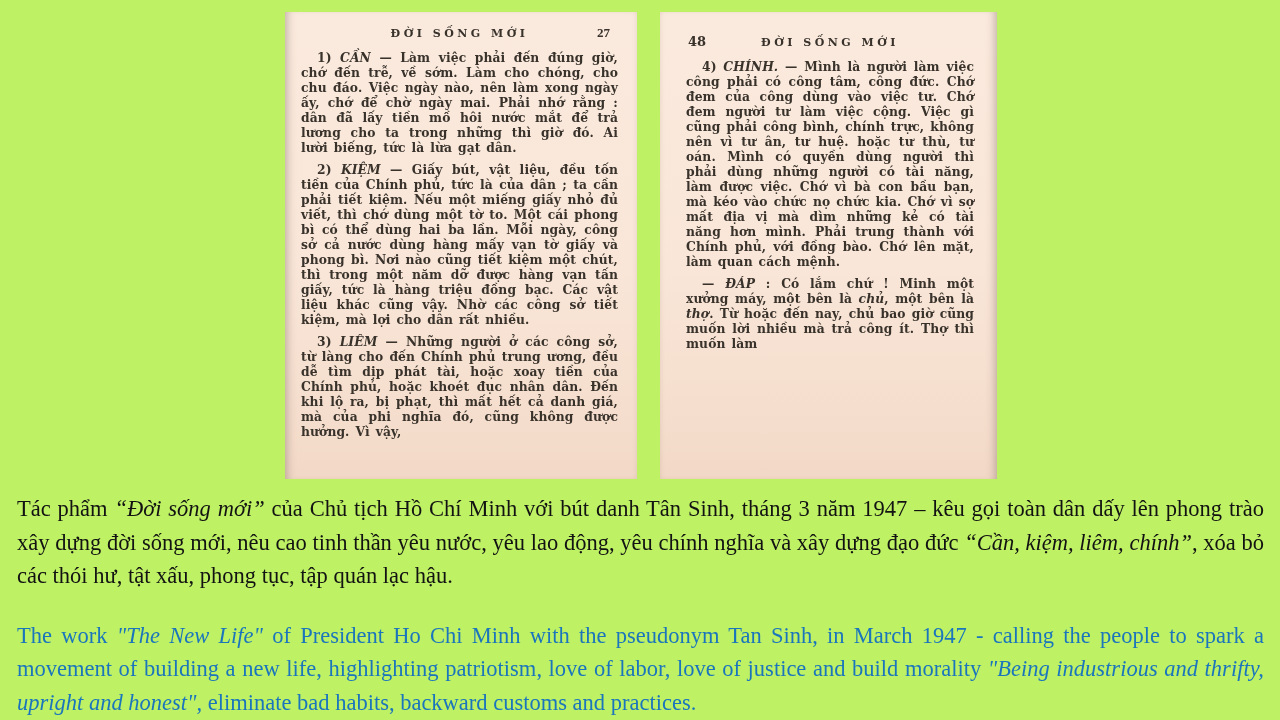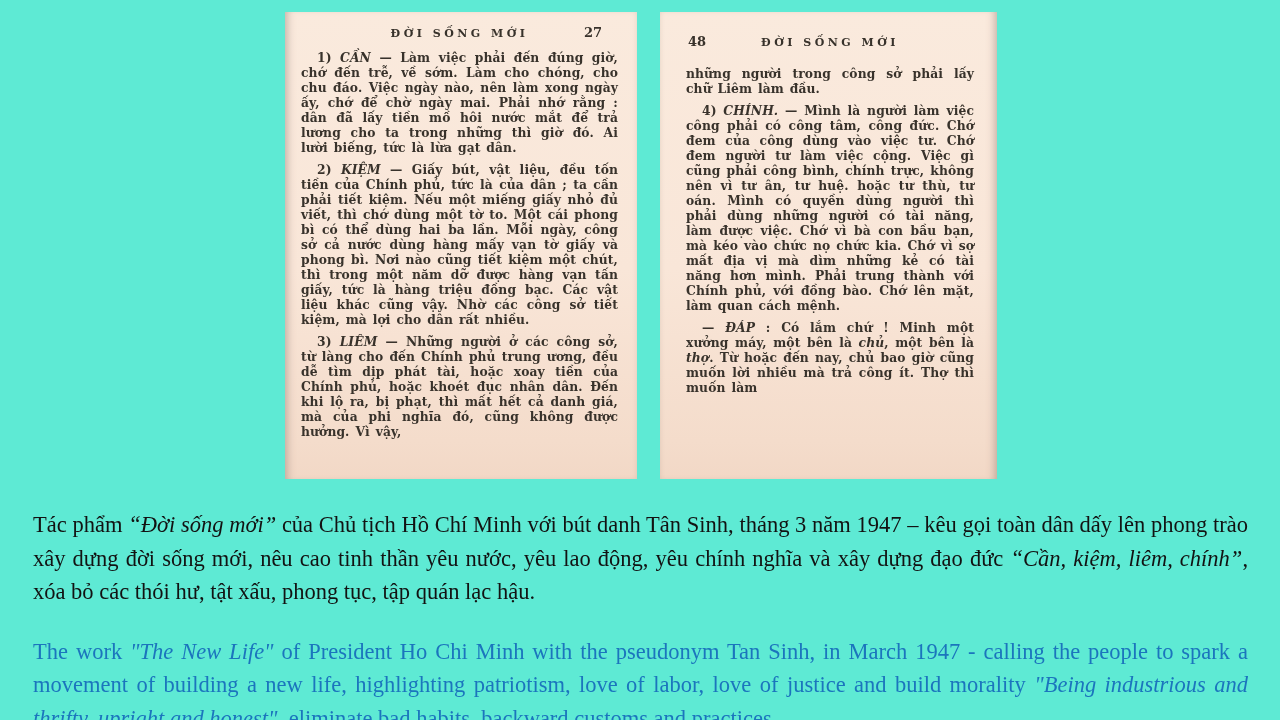"ĐỜI SỐNG MỚI" .stage { background: #5eead4 -> #bef264 }
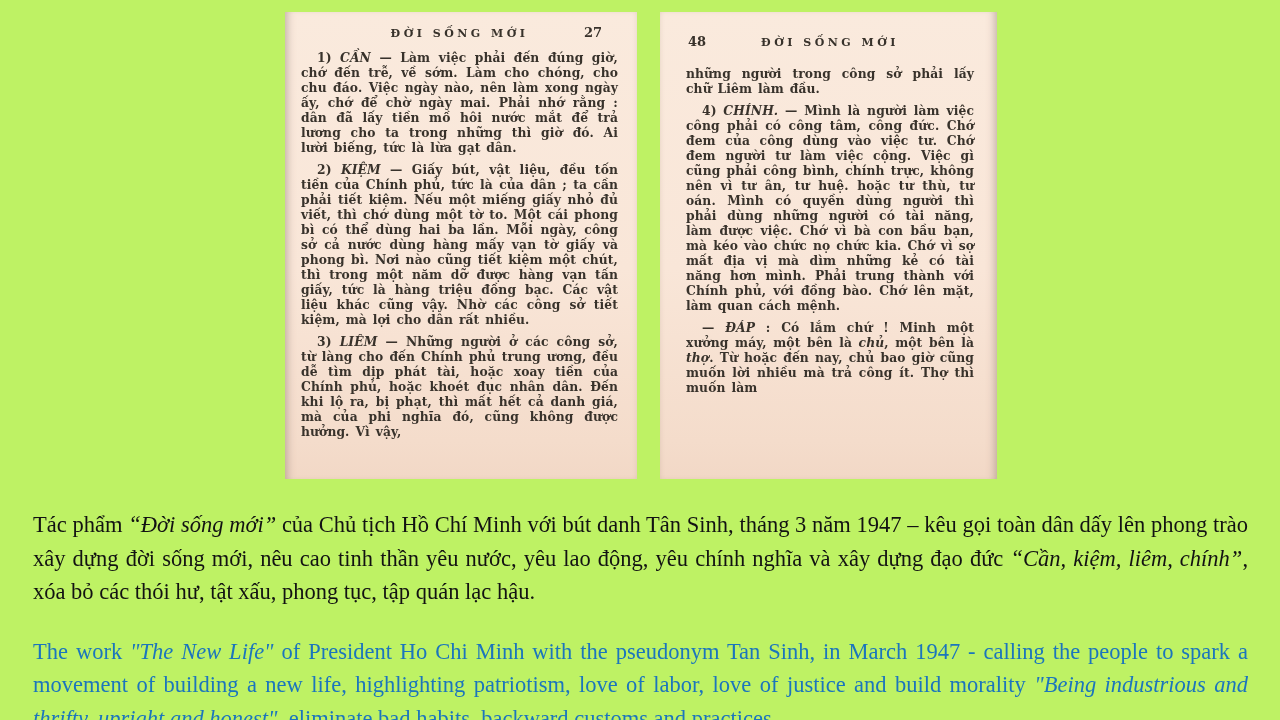"27" .page-left .hdr-num { font-family: none -> Liberation Serif, serif; right: 16px -> 8px }
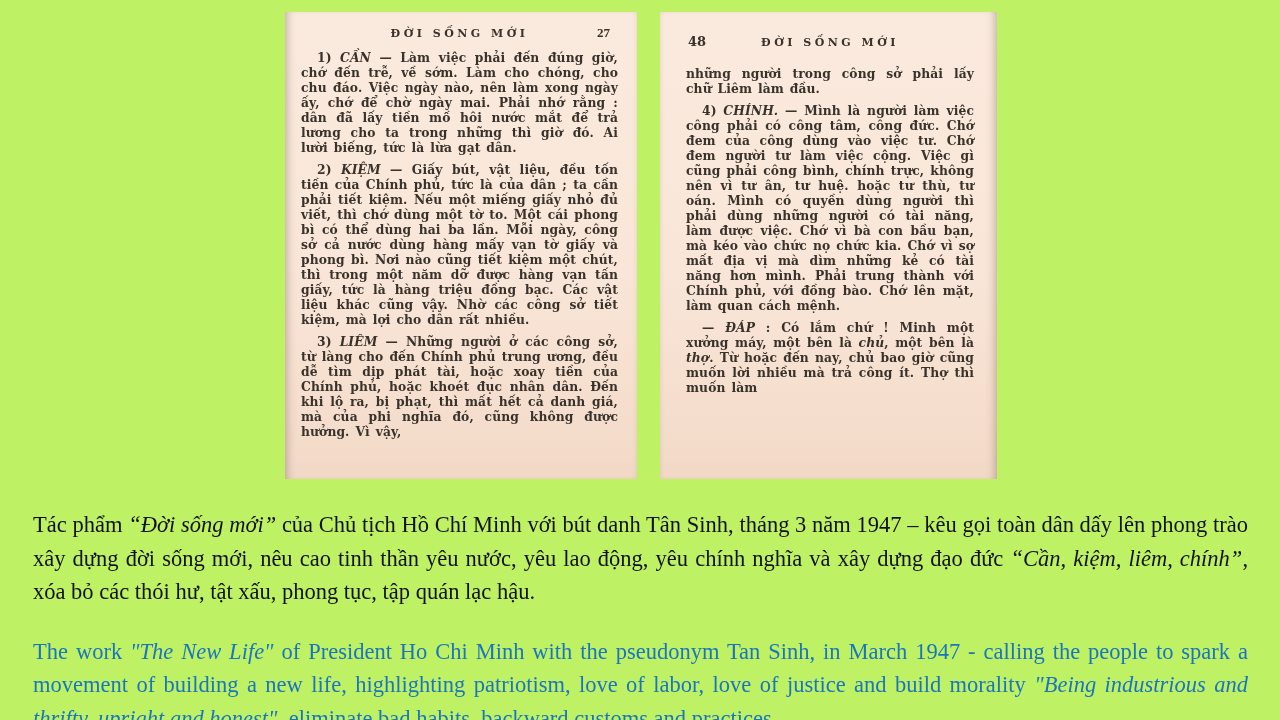"những người trong công sở" p.book-p { html: <p><span>những người trong công sở phải lấy chữ Liêm làm đầu.</span></p> -> none }
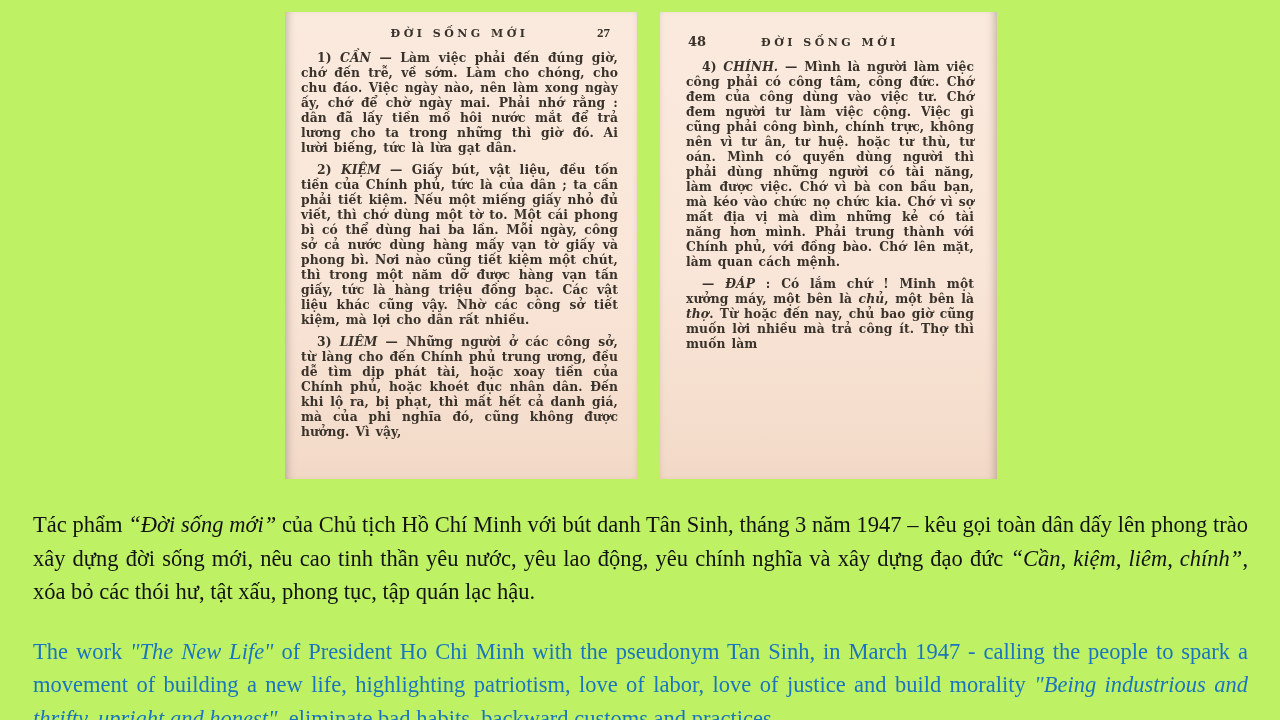"Tác phẩm “Đời sống mới”" .caption { margin: 16px -> 0 }
